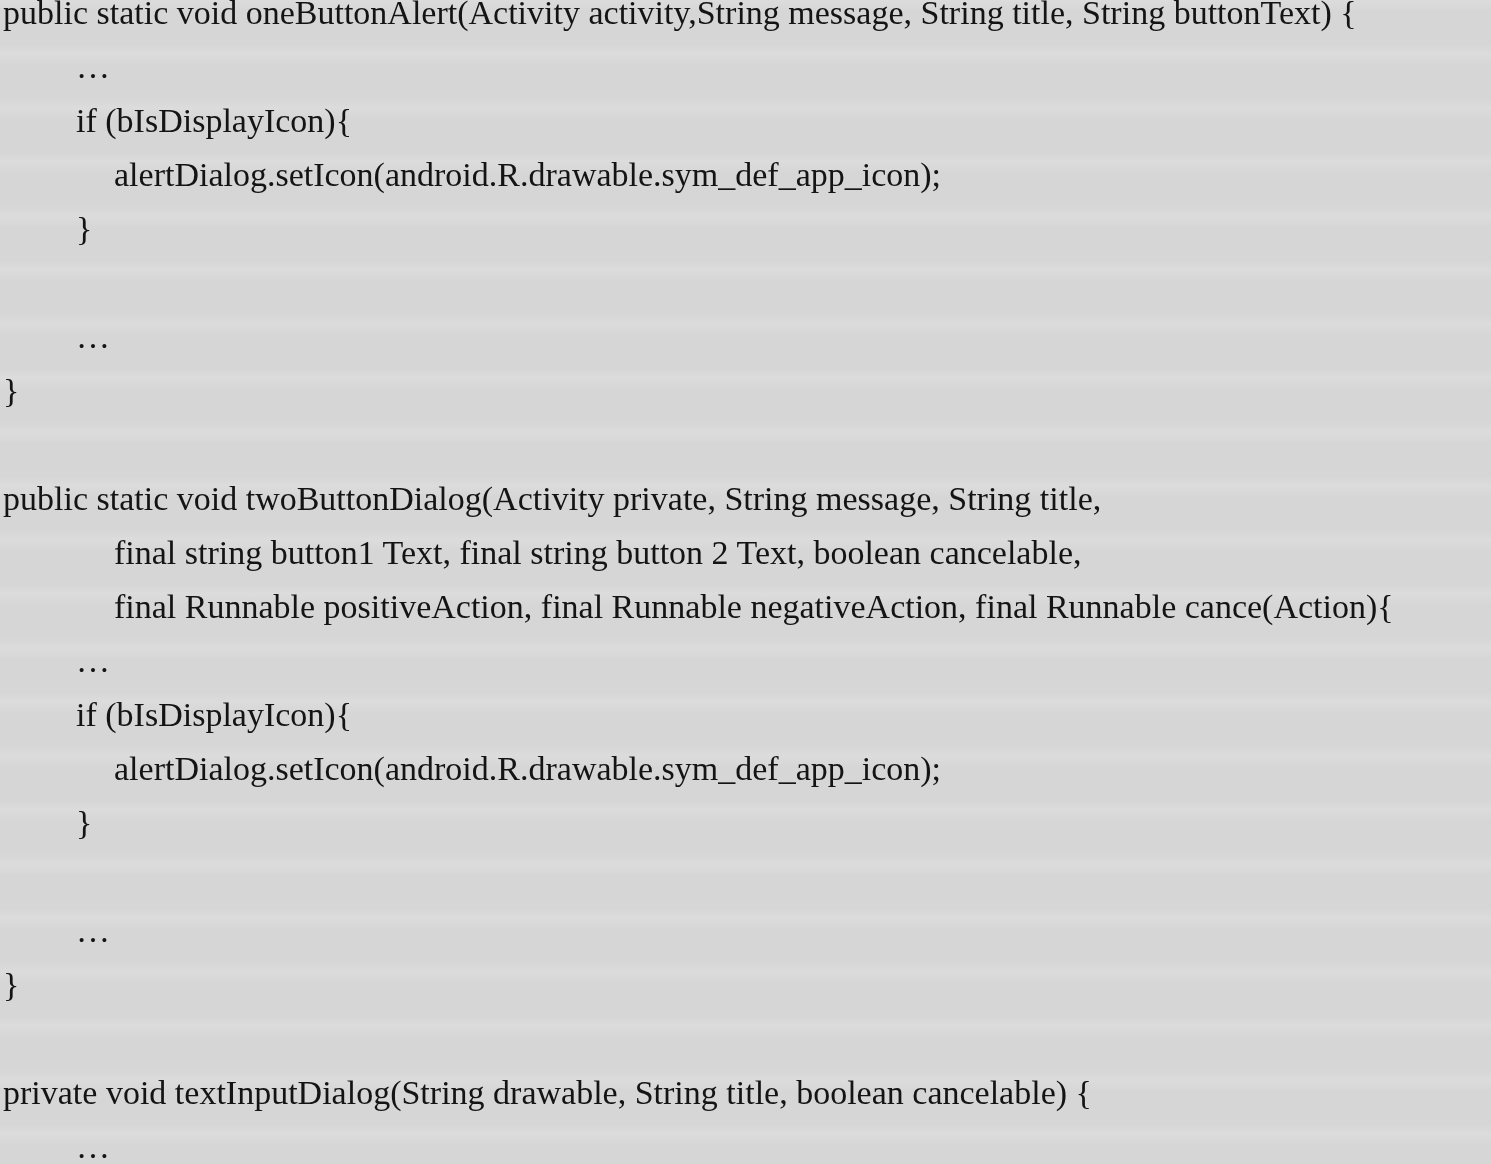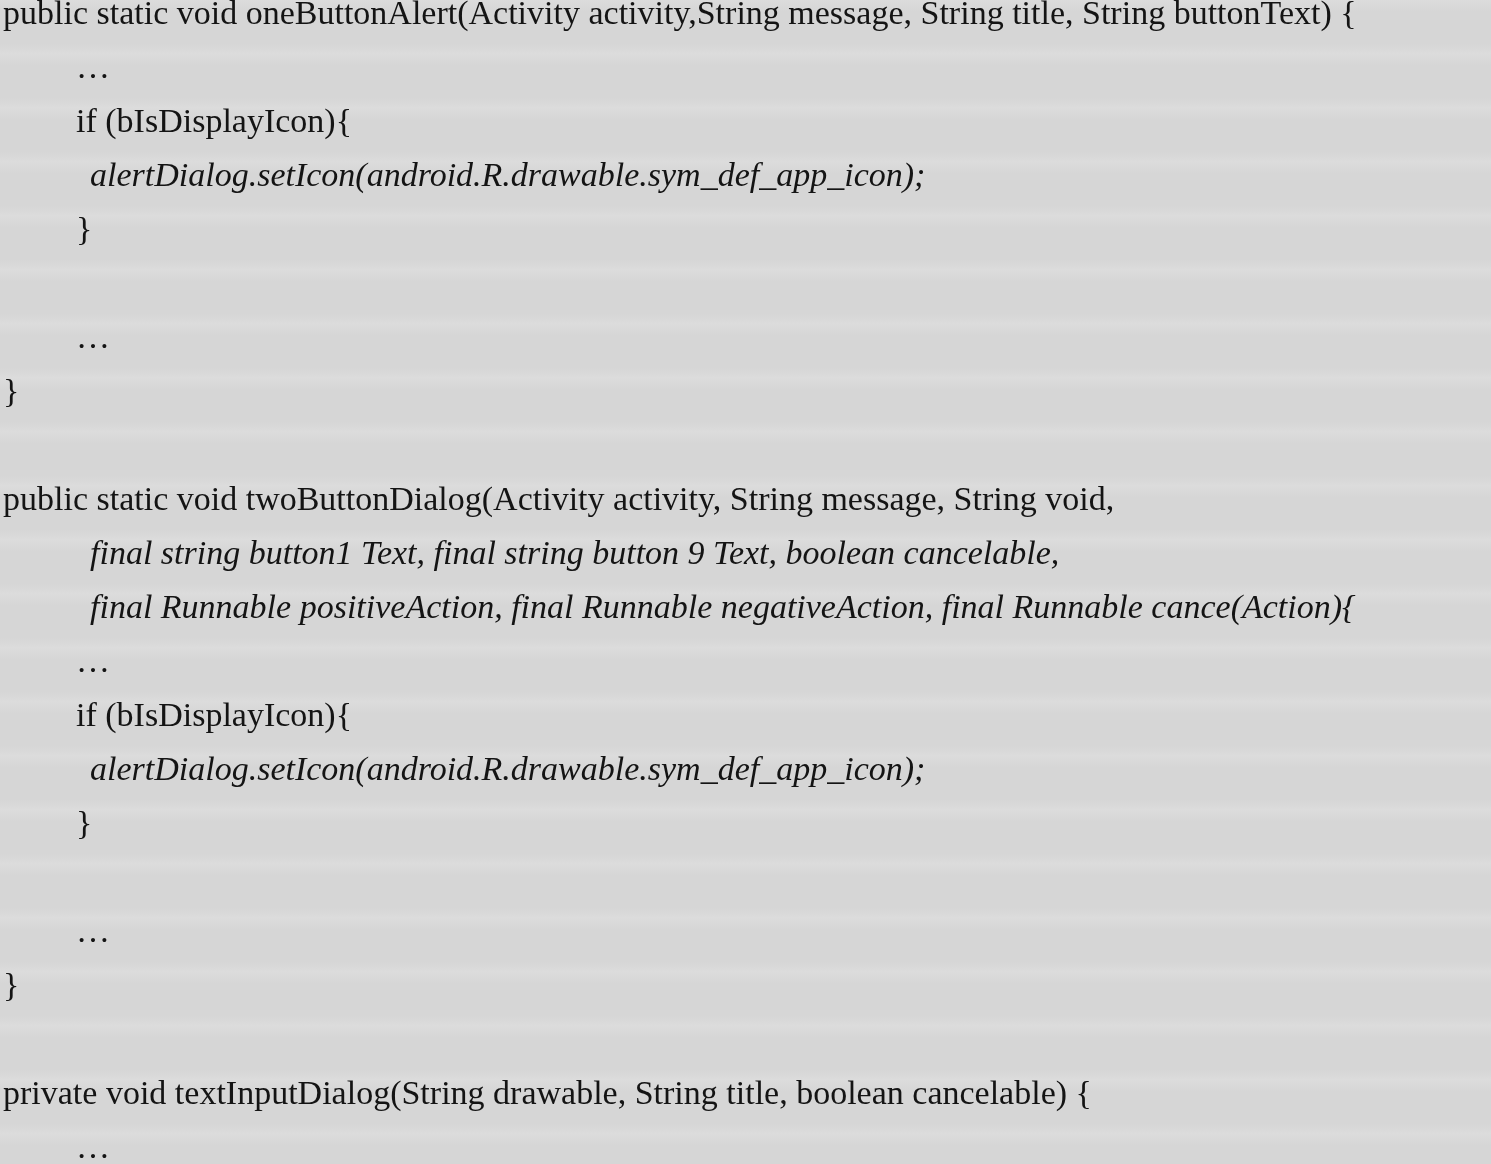"alertDialog.setIcon(android.R.drawable.s" .indent-2 { font-style: italic -> none; padding-left: 90px -> 114px }
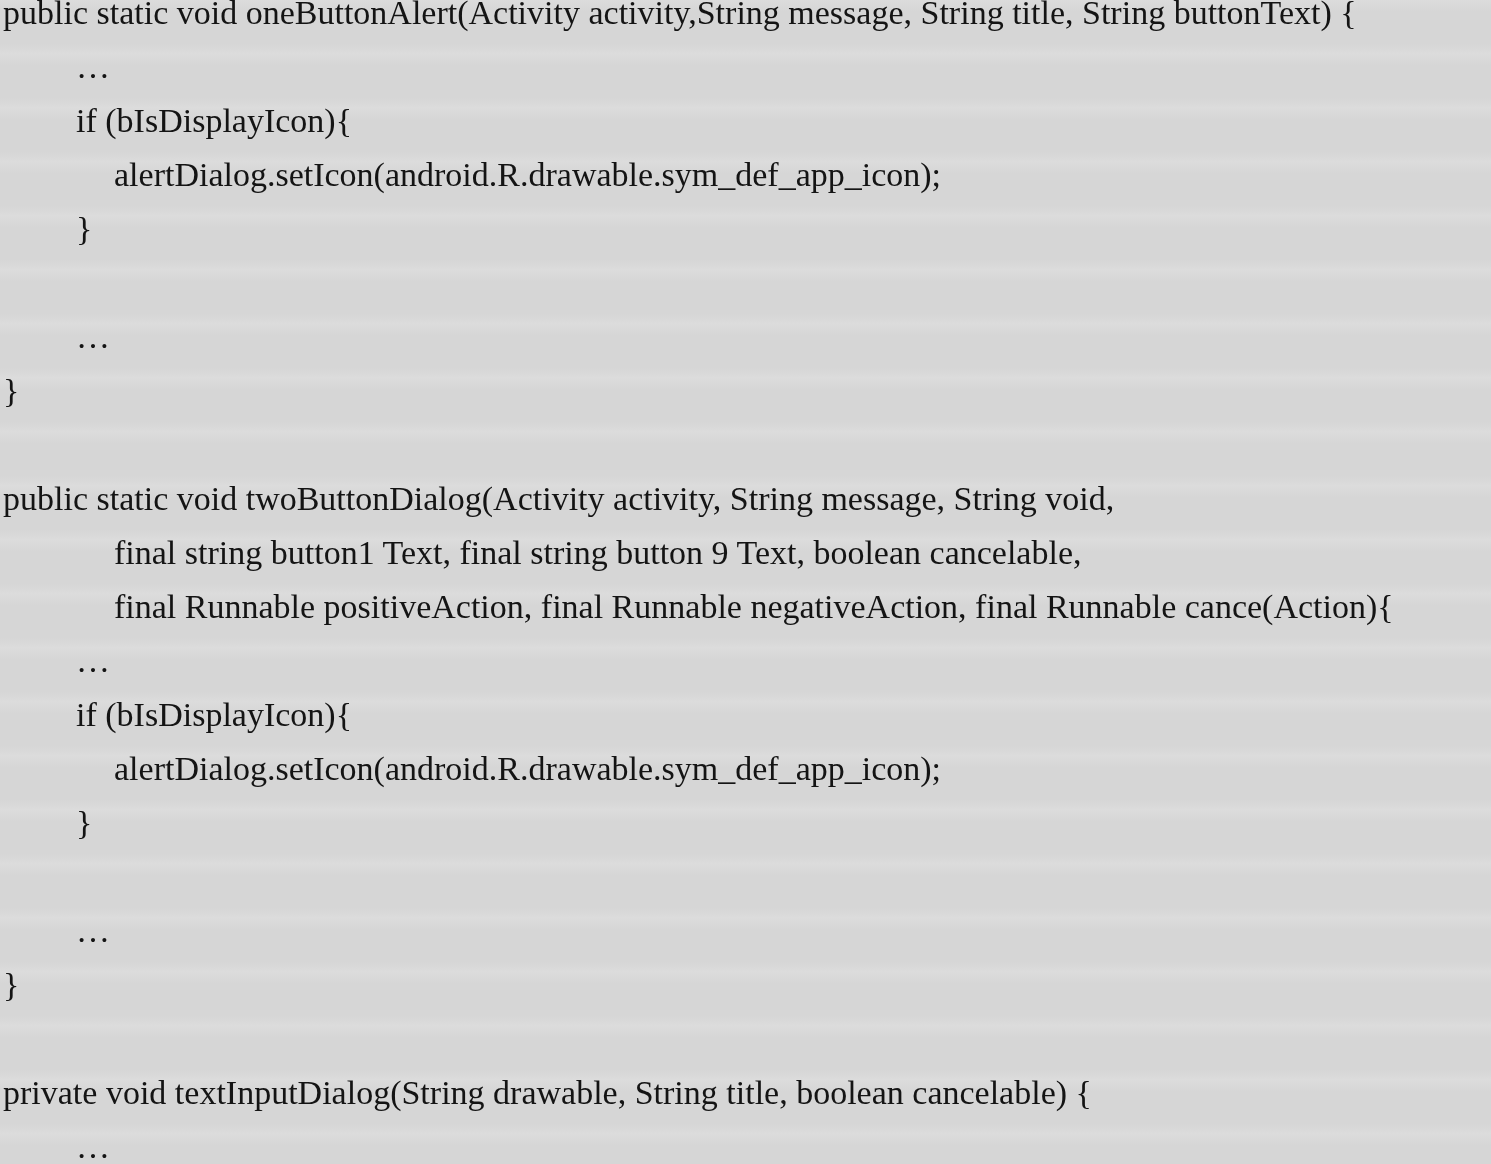"public static void twoButtonDialog(Activity" div.code-line { text: activity, String message, String void -> private, String message, String title }
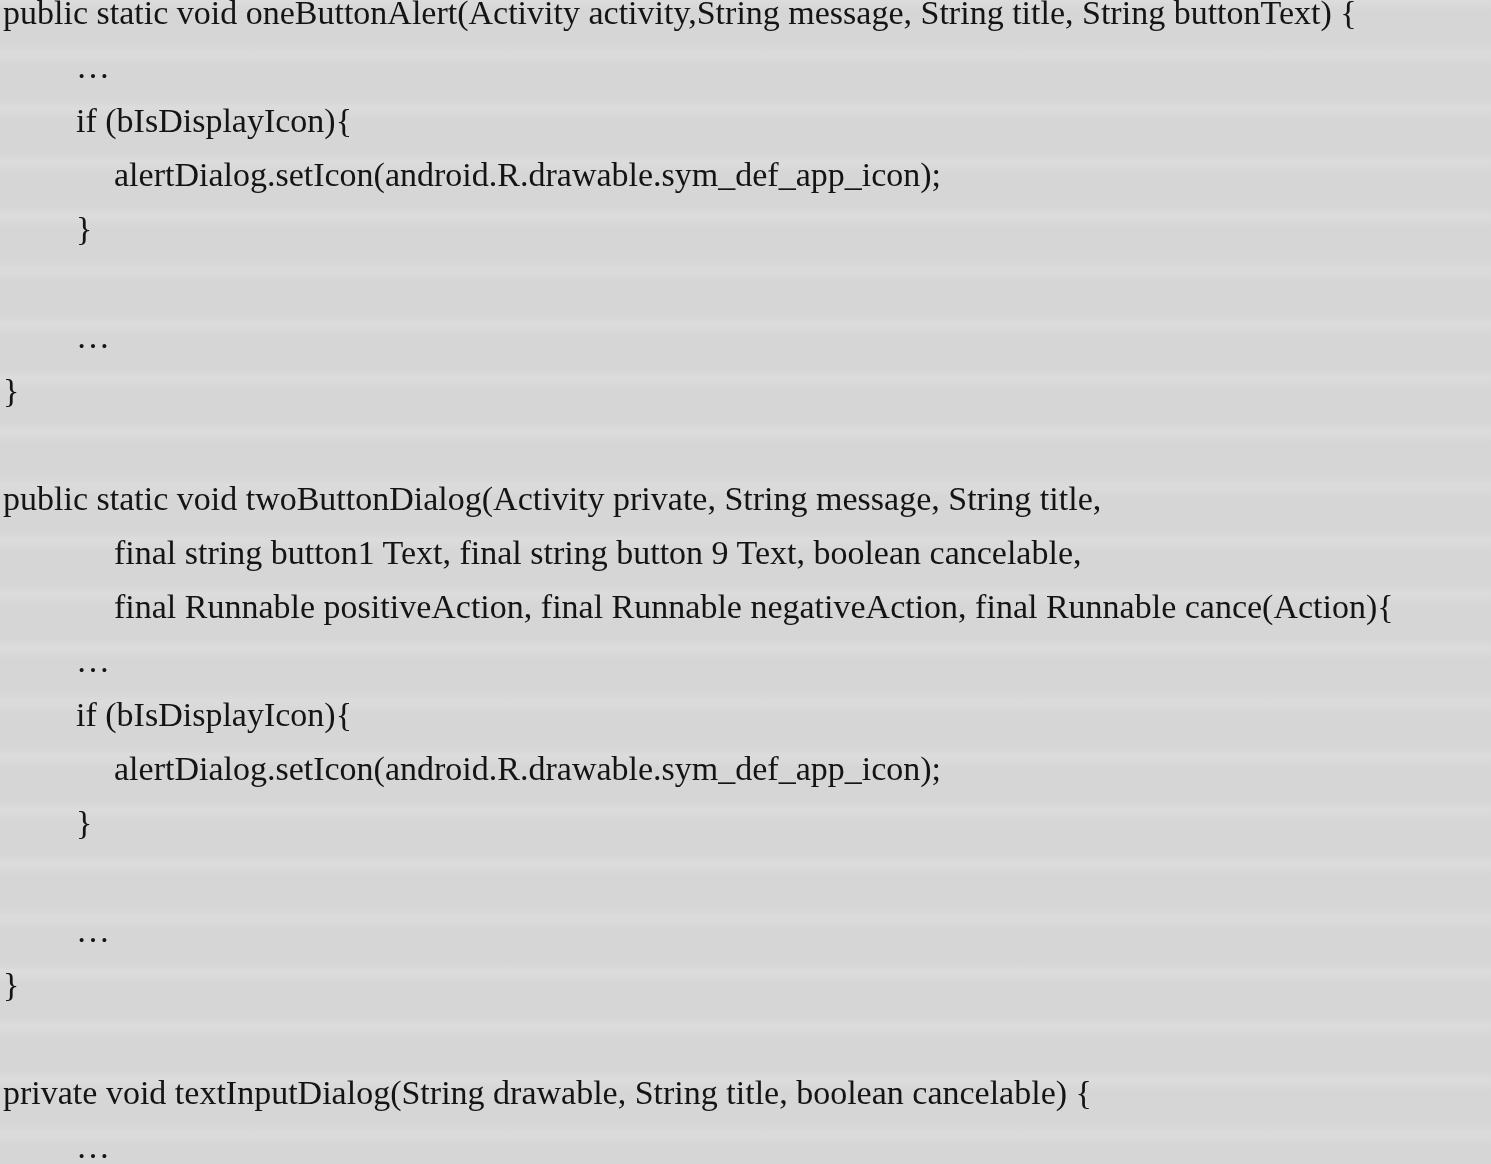"final string button1 Text, final" div.code-line { text: 9 -> 2 }
